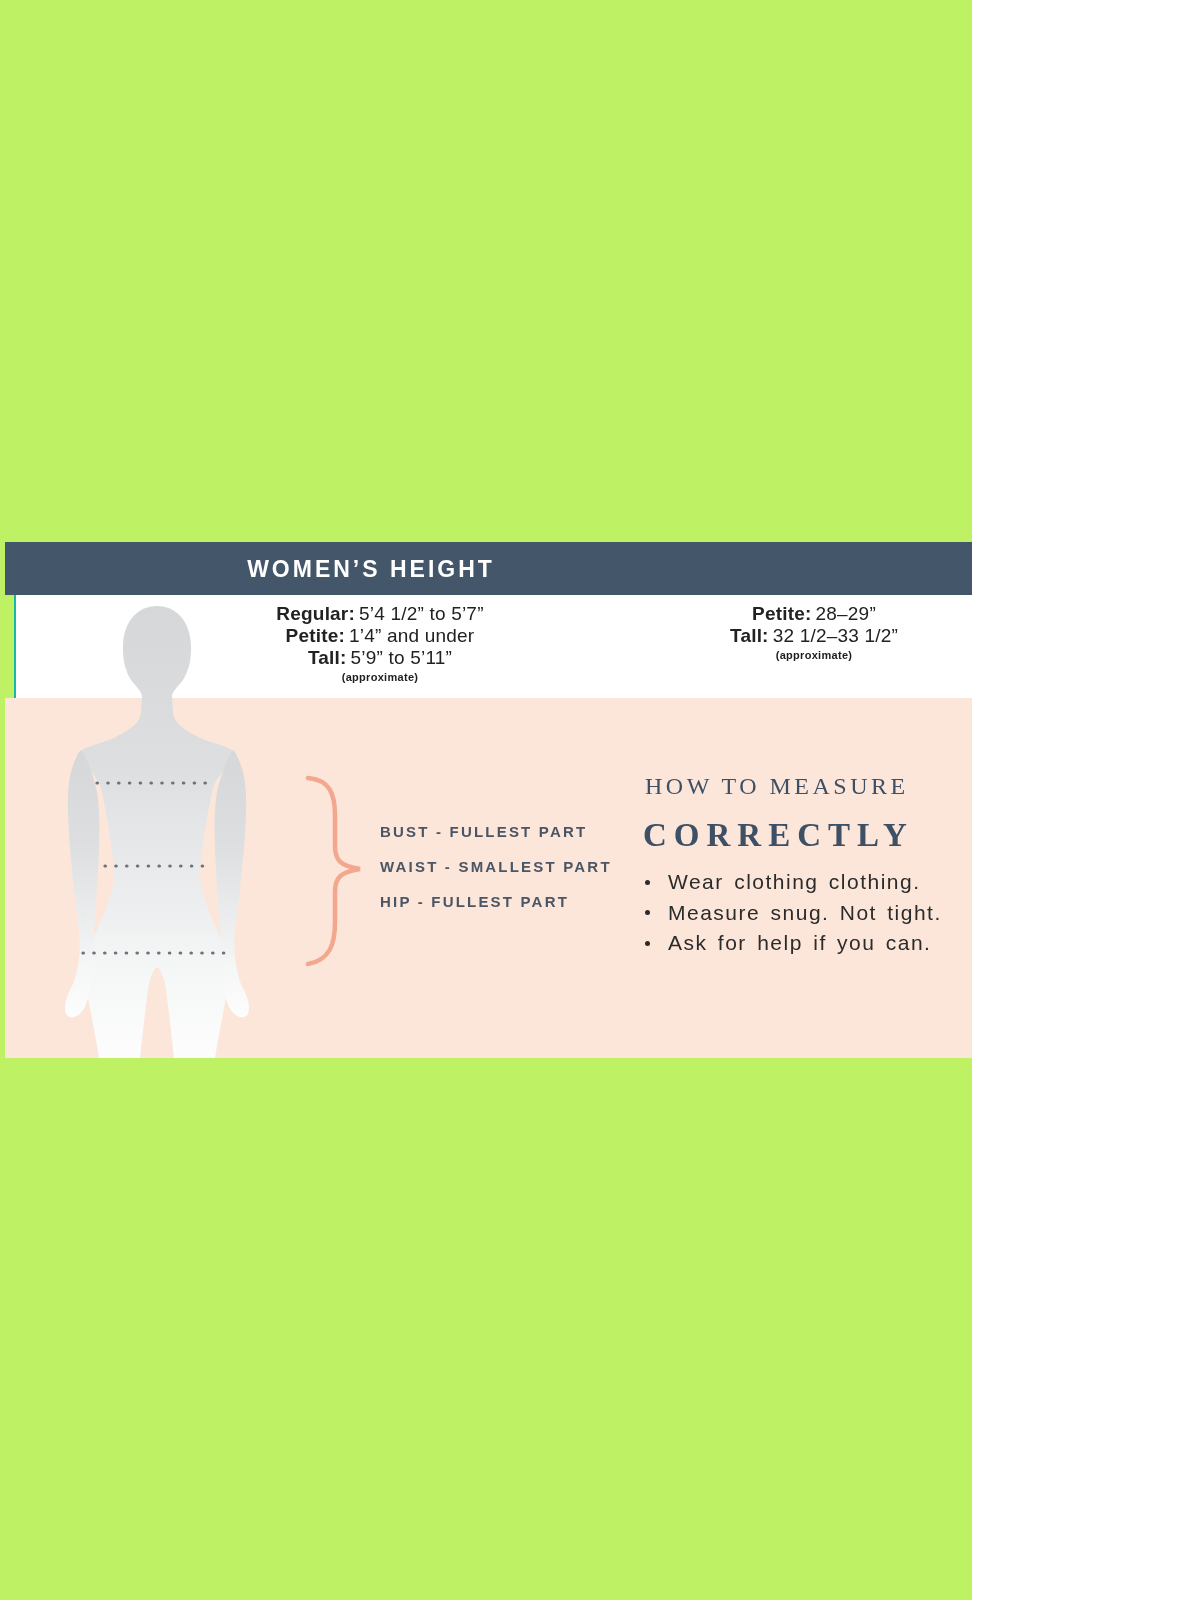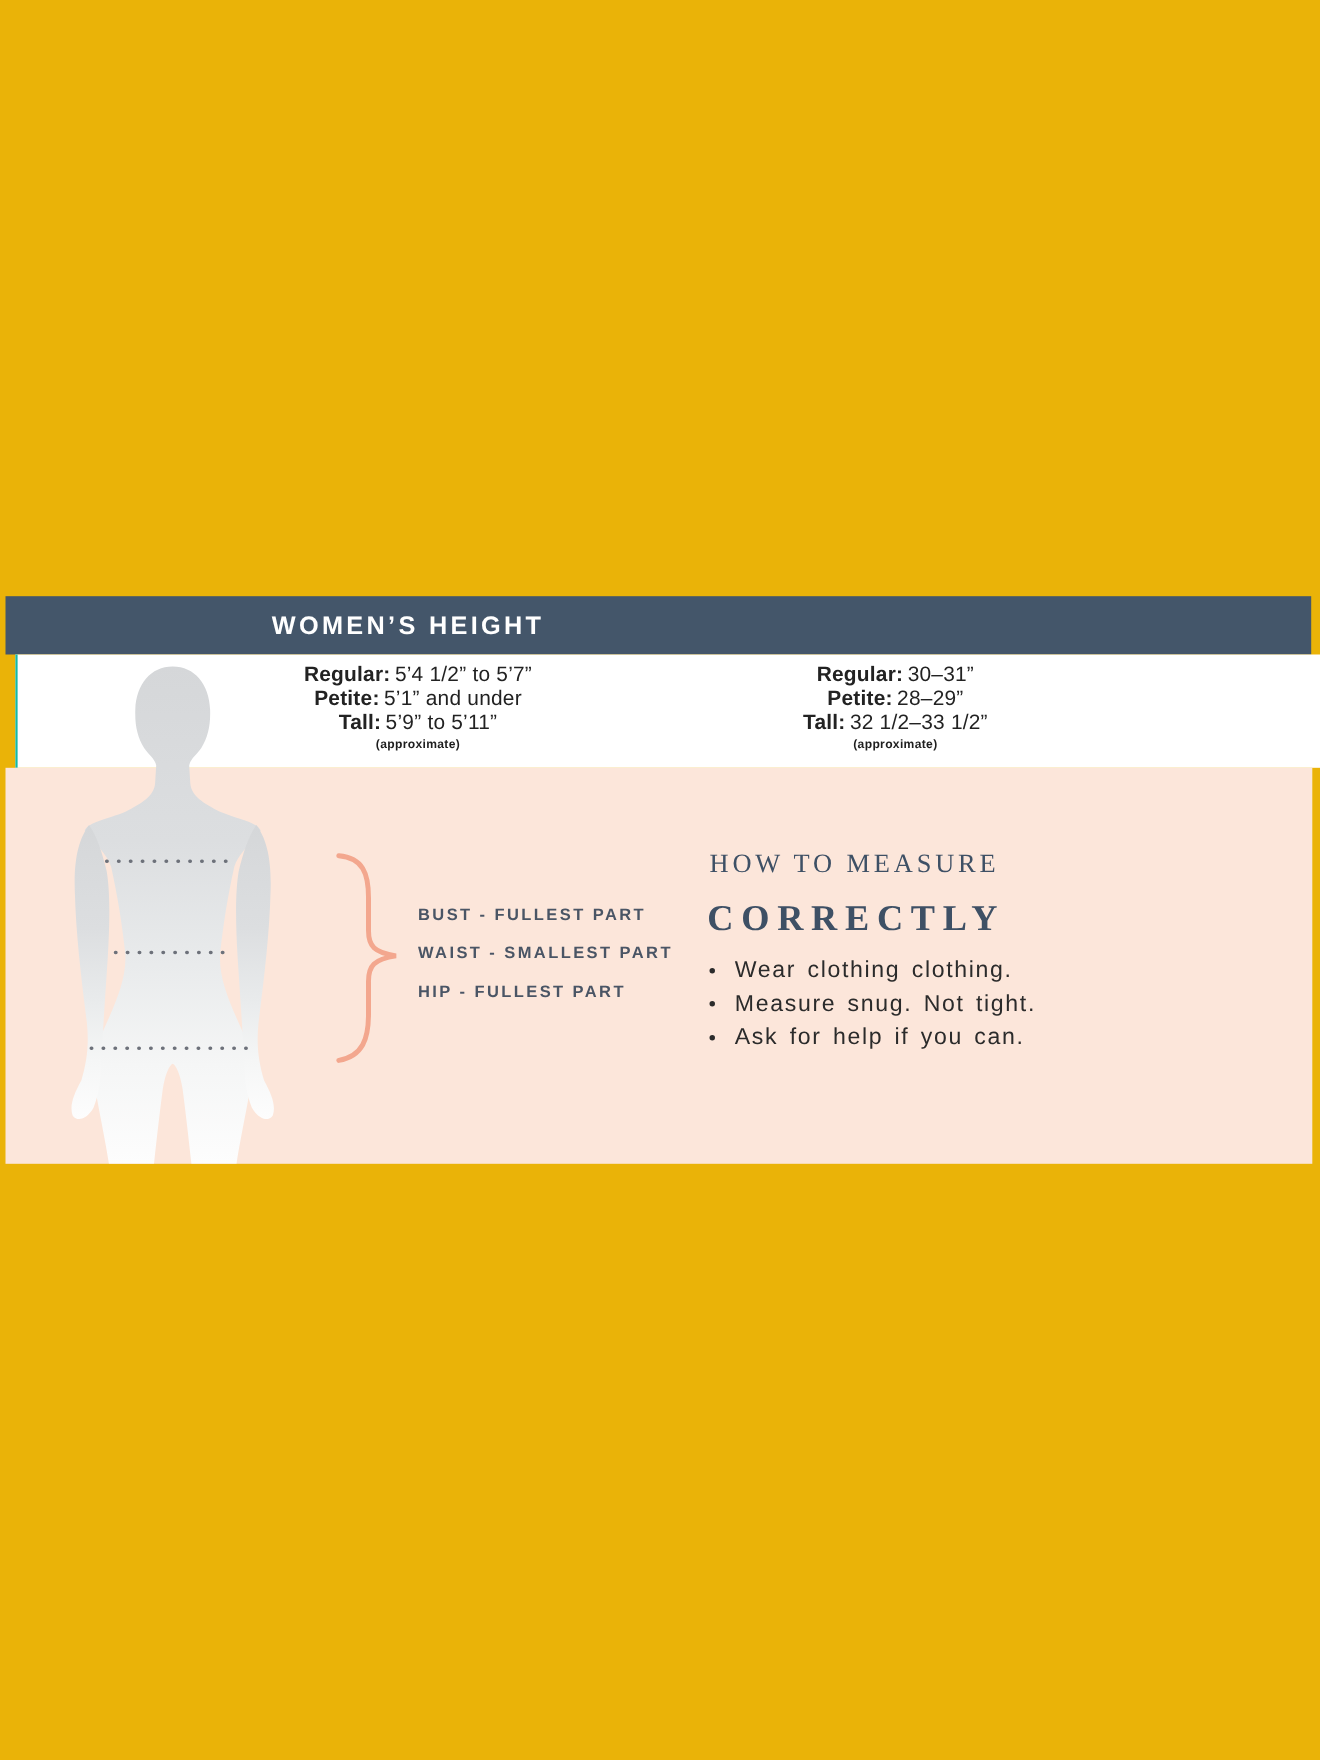"WOMEN’S HEIGHT" #canvas { background: #eab308 -> #bef264; width: 1200px -> 972px }
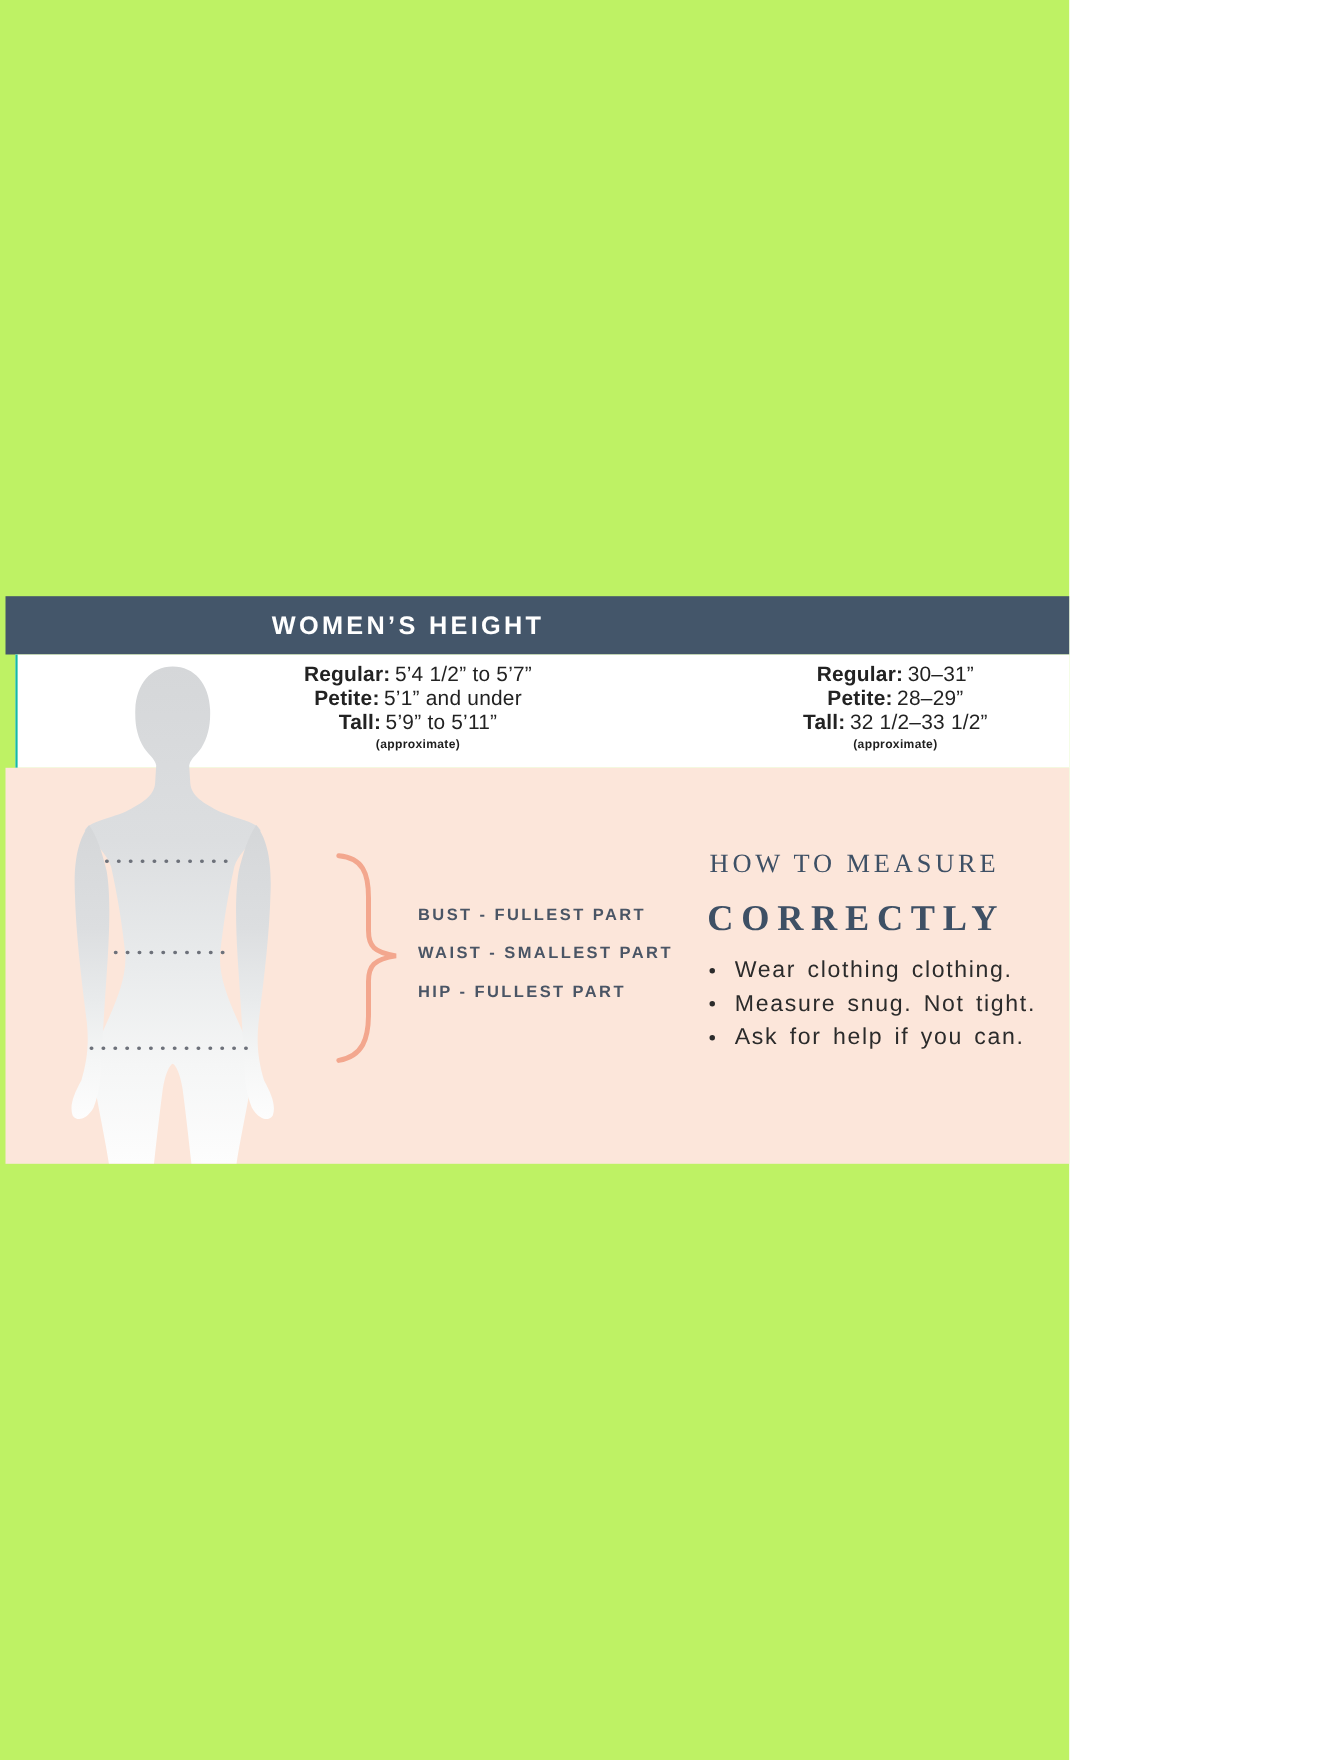"Regular: 30–31”" div.vrow { html: <div> <b>Regular:</b><span>30–31”</span> </div> -> none }
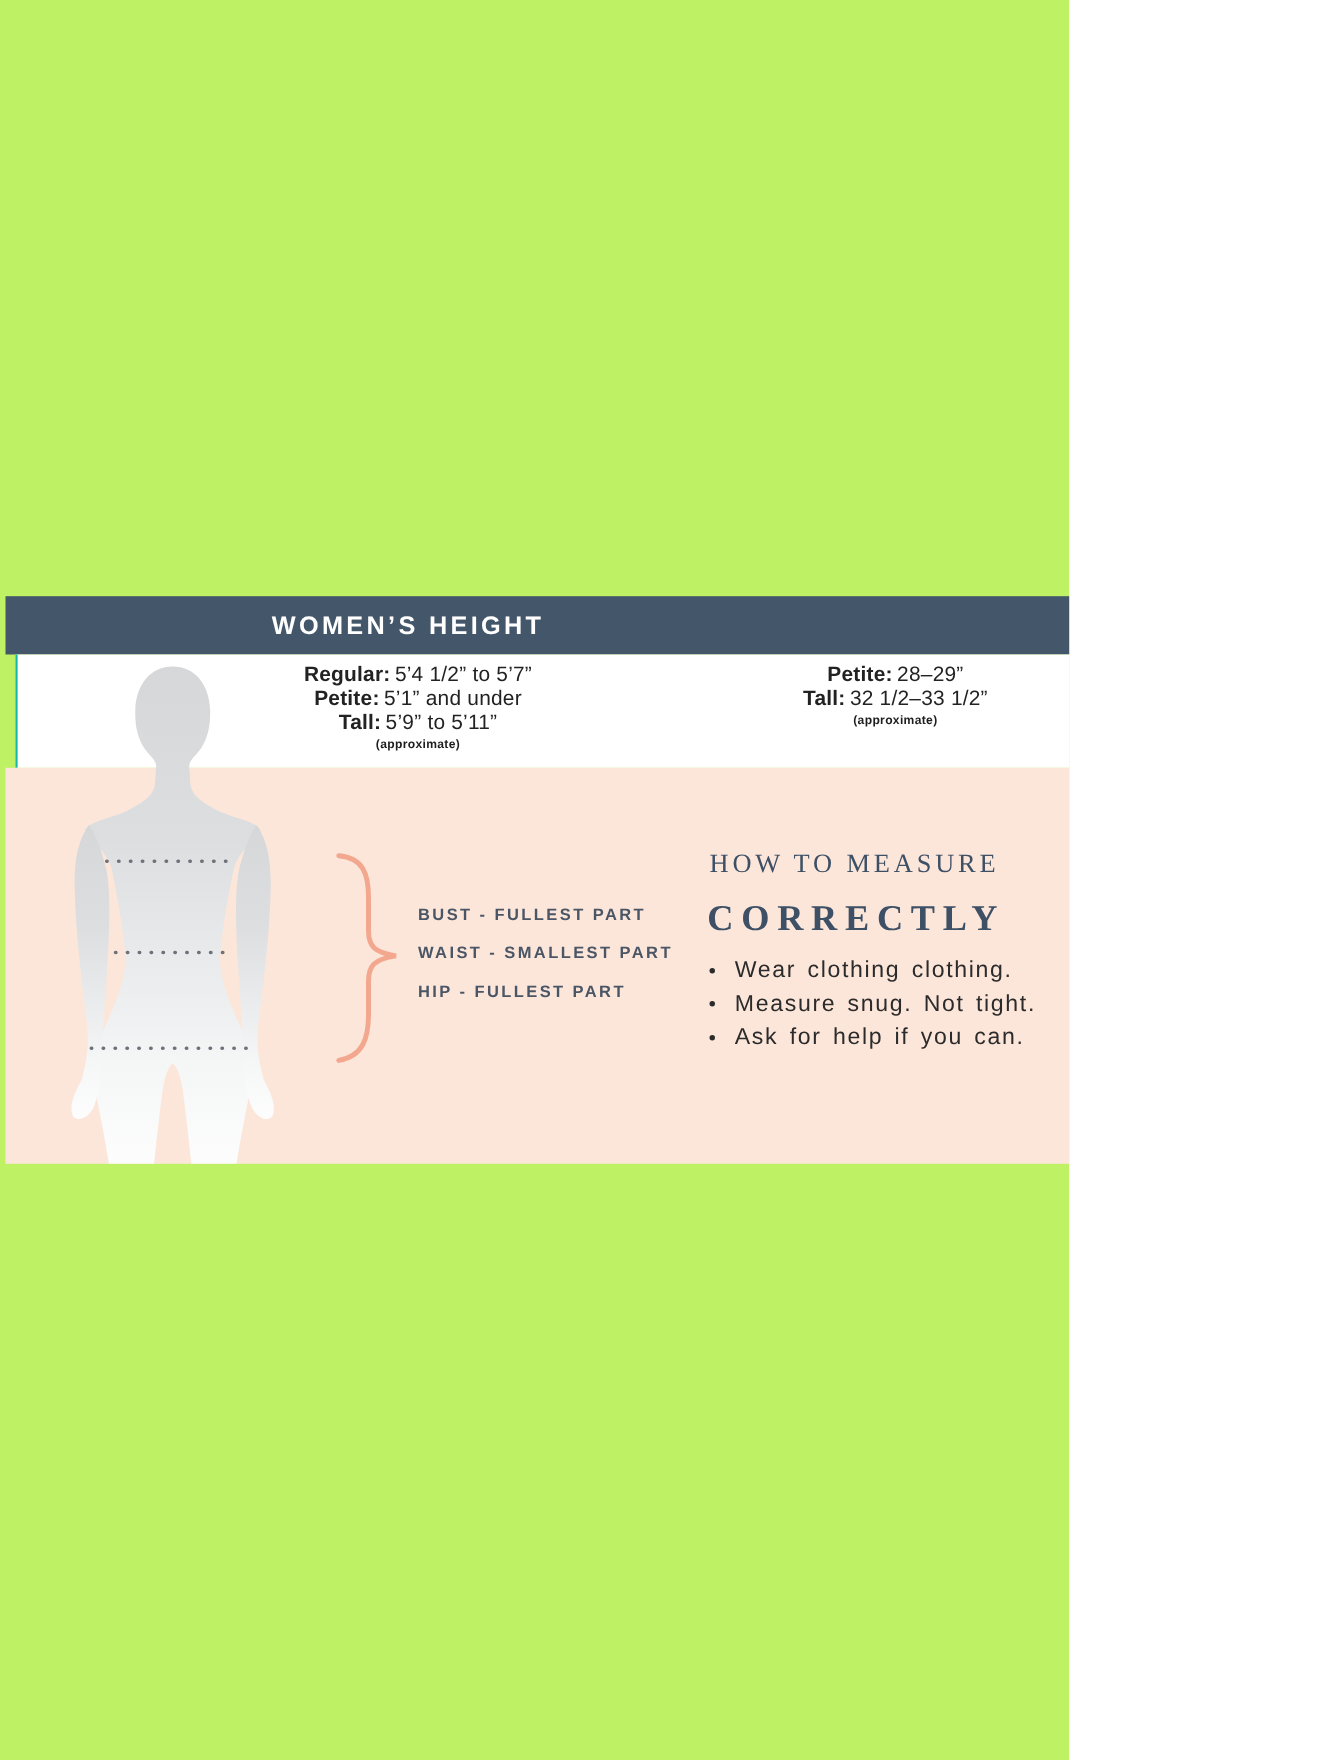"5’1” and under" span { text: 5’1 -> 1’4 }
